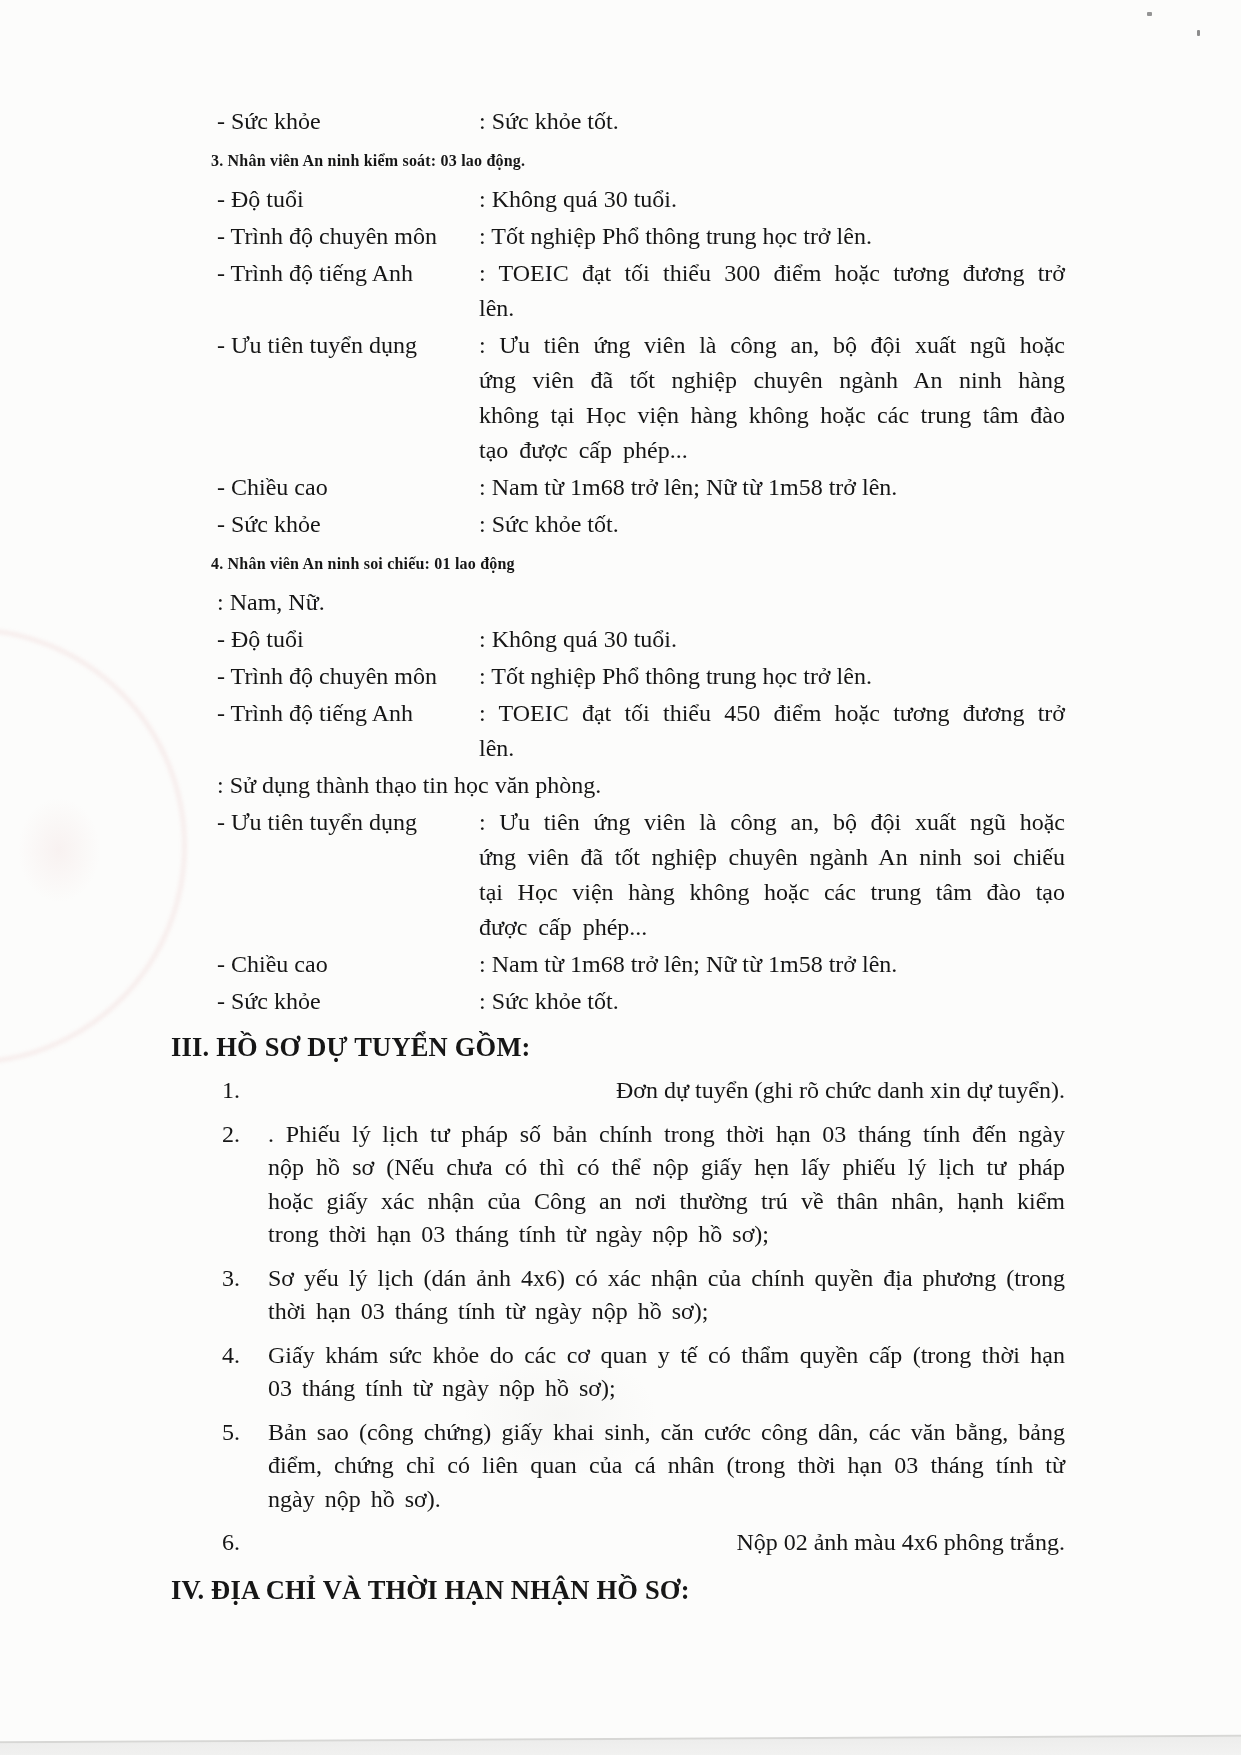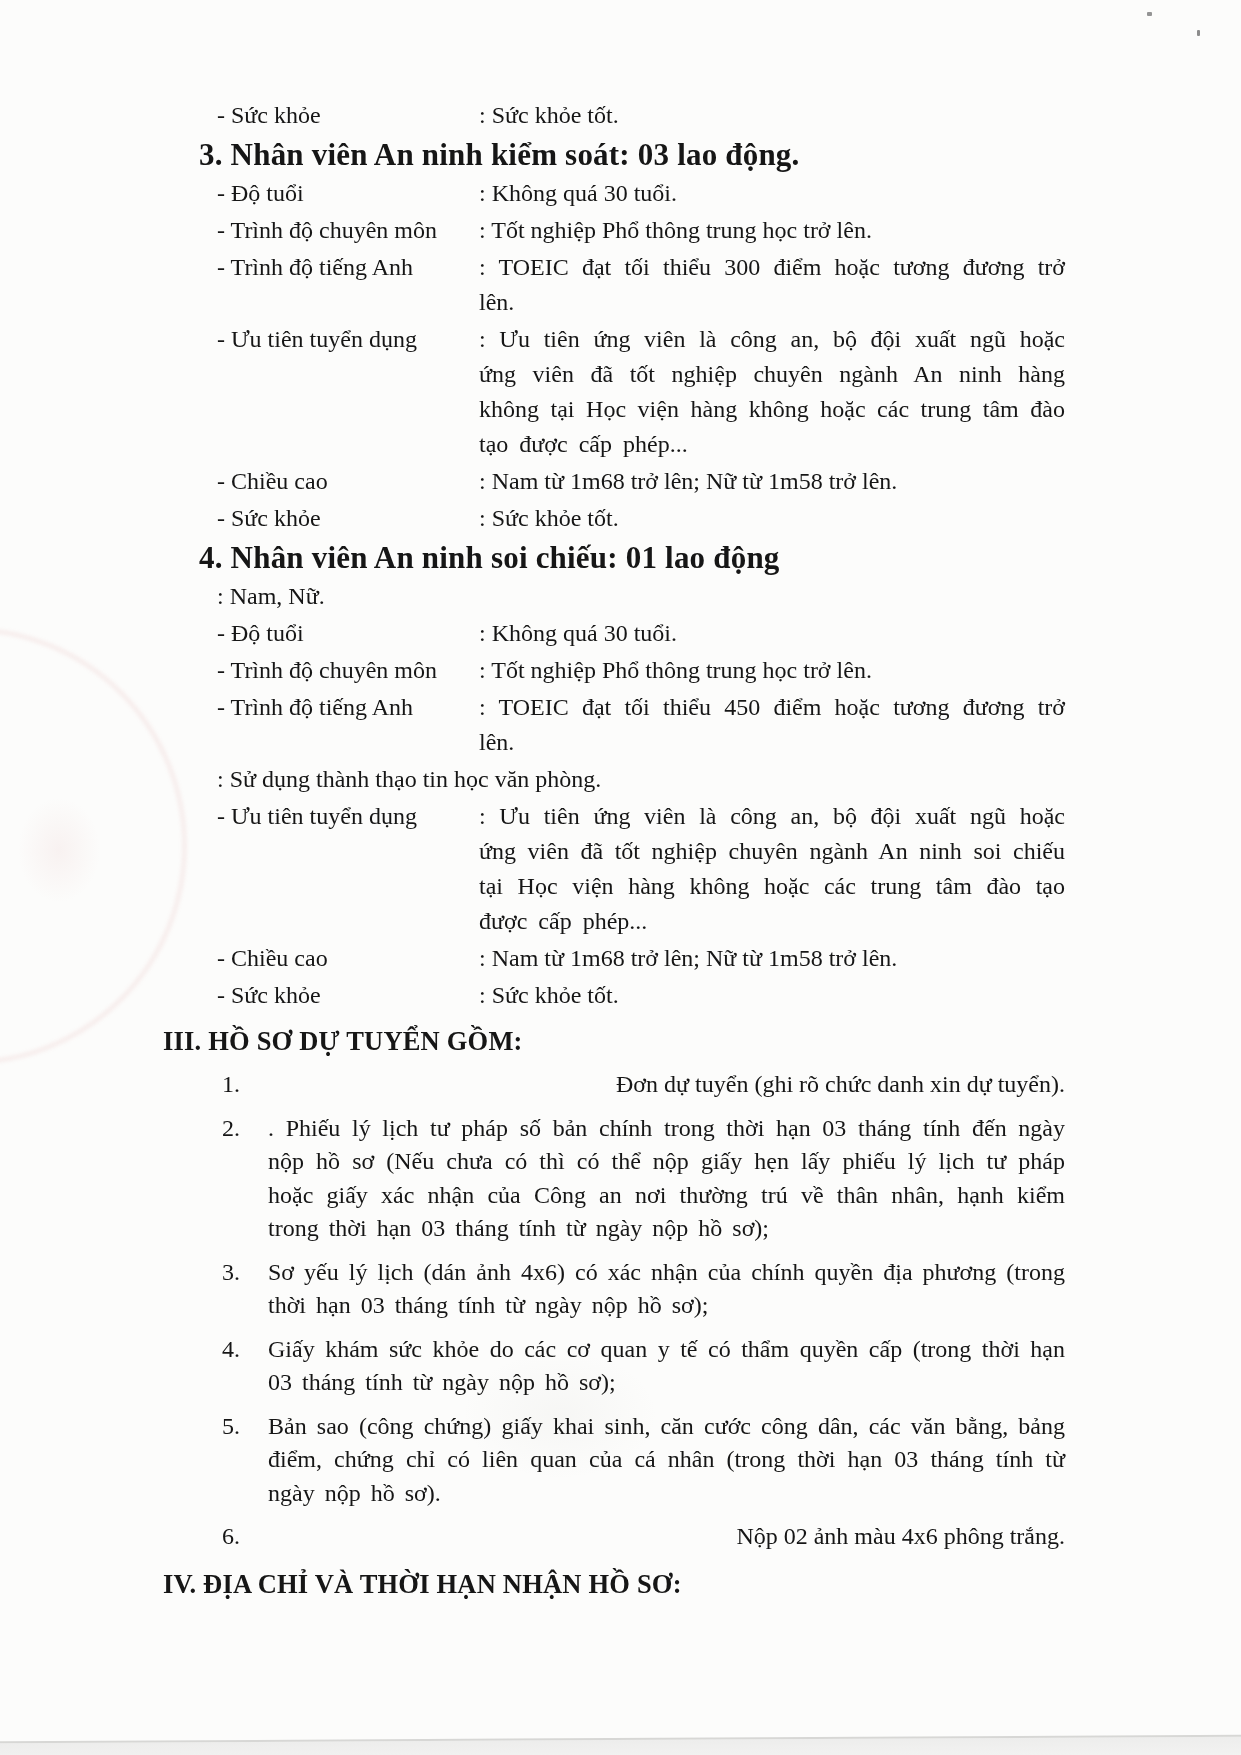"- Sức khỏe" .content { top: 98px -> 104px }
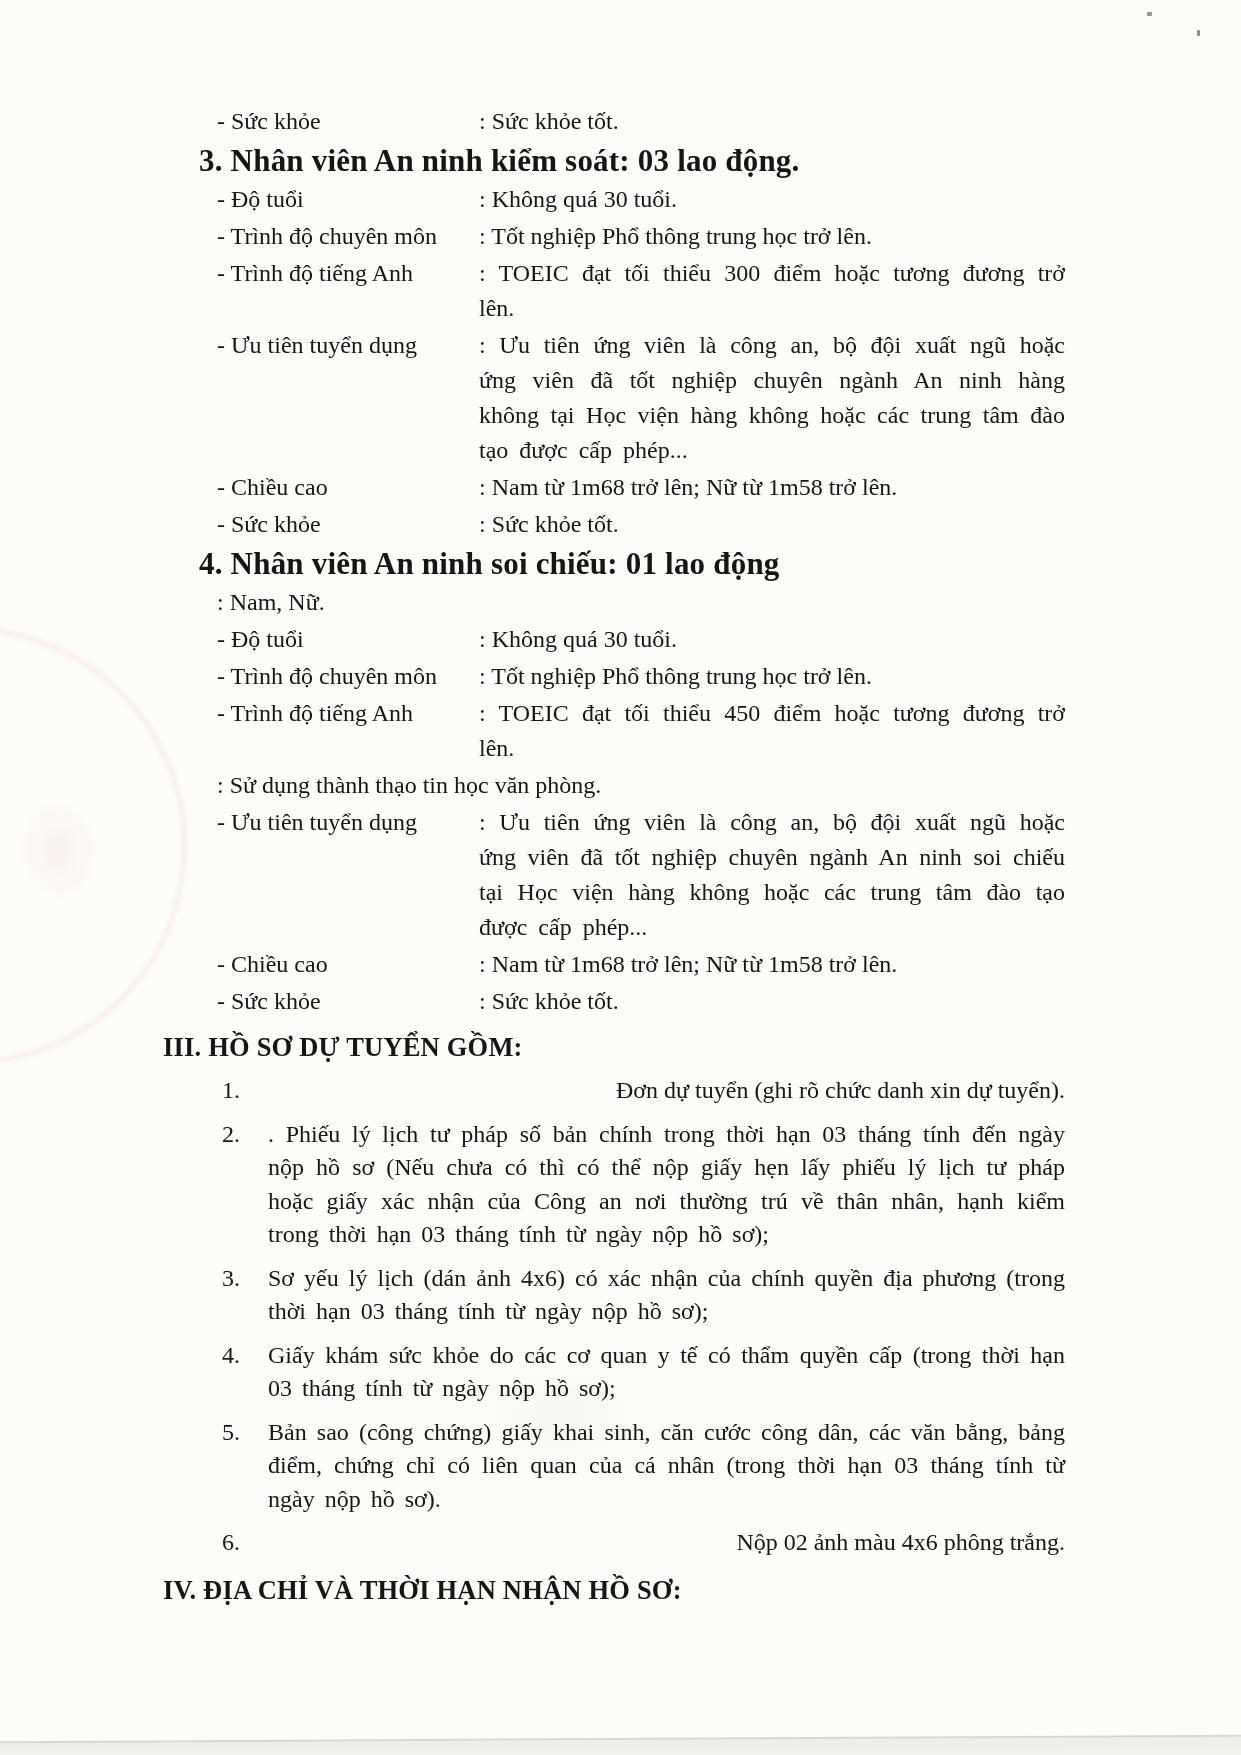"3. Nhân viên An ninh" .job-heading { font-size: 31px -> 16px; margin: 4px 0 4px 44px -> 4px 0 4px 56px }
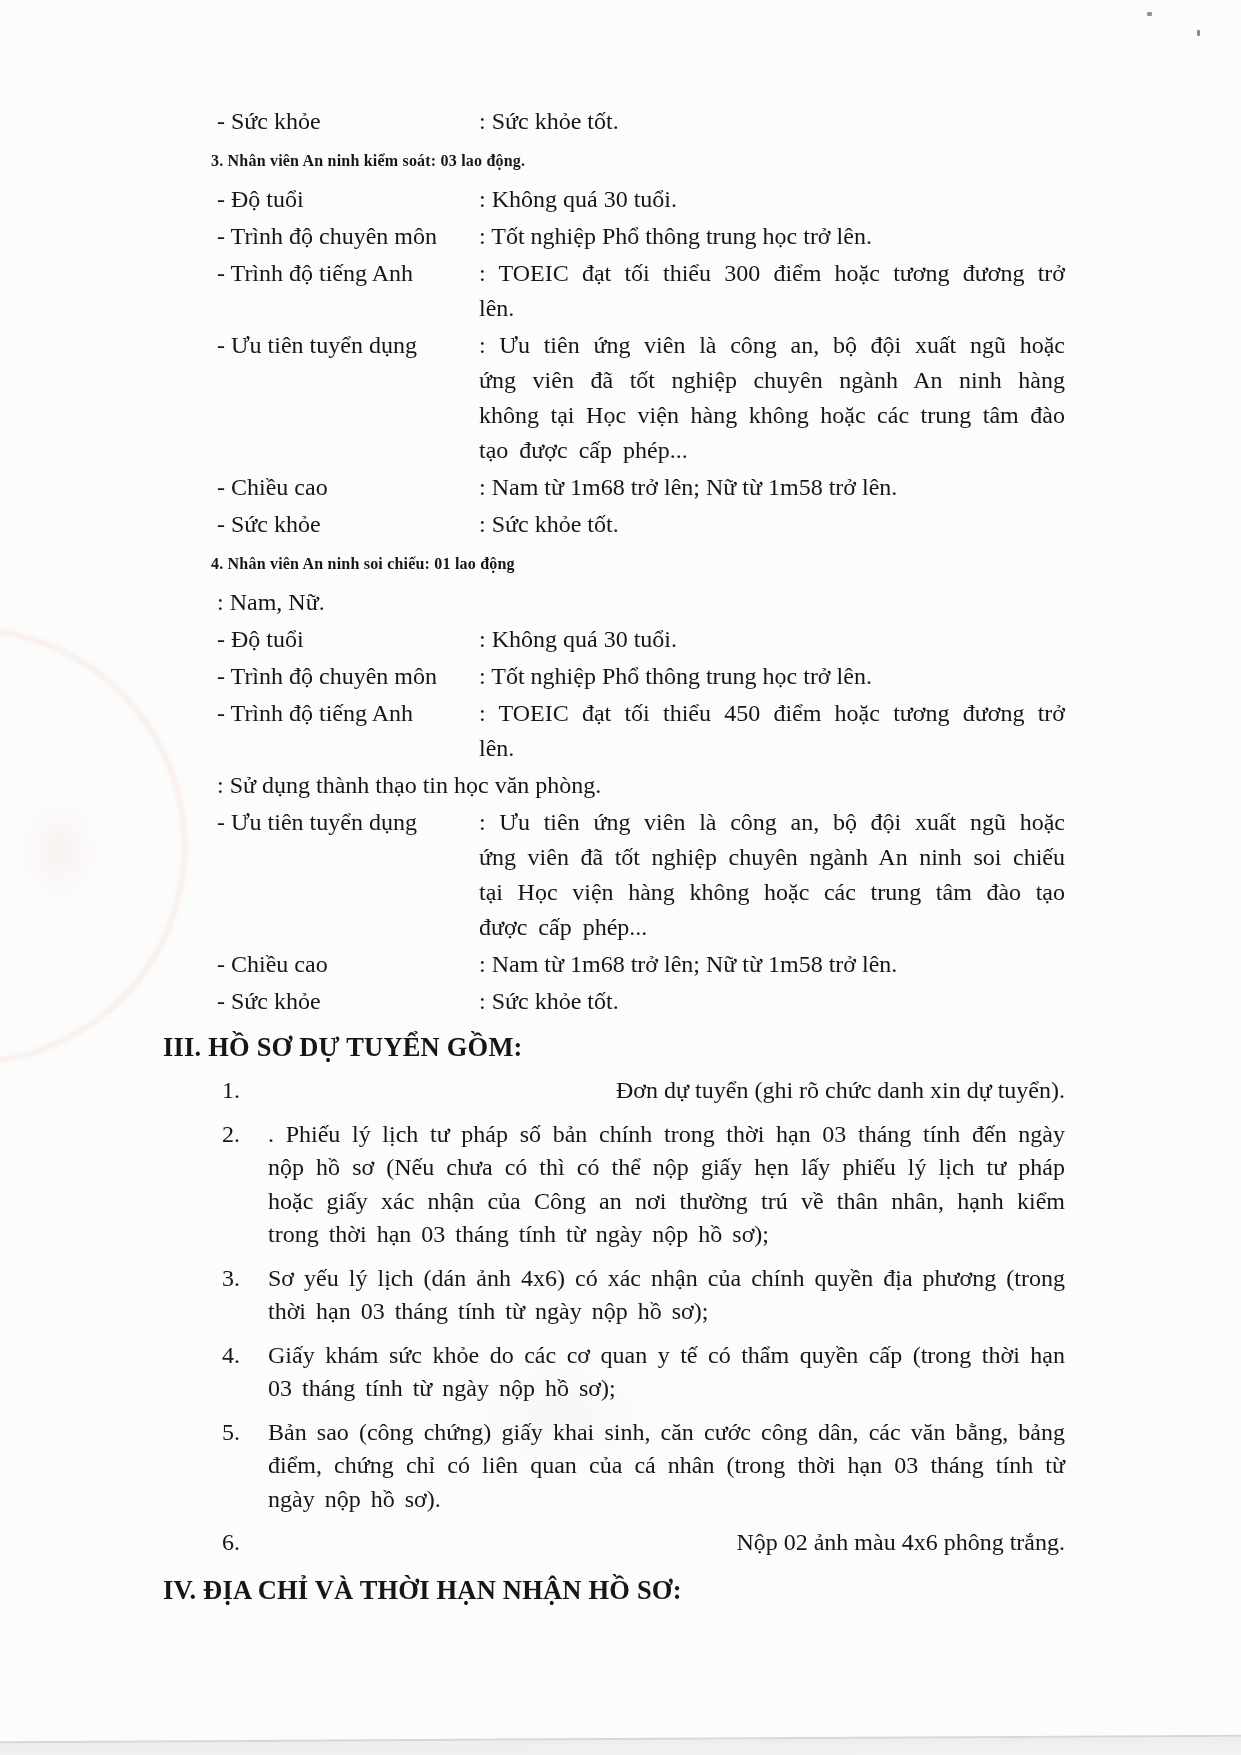"III. HỒ SƠ DỰ TUYỂN" .part-heading { margin: 8px 0 7px 8px -> 8px 0 7px 16px }
